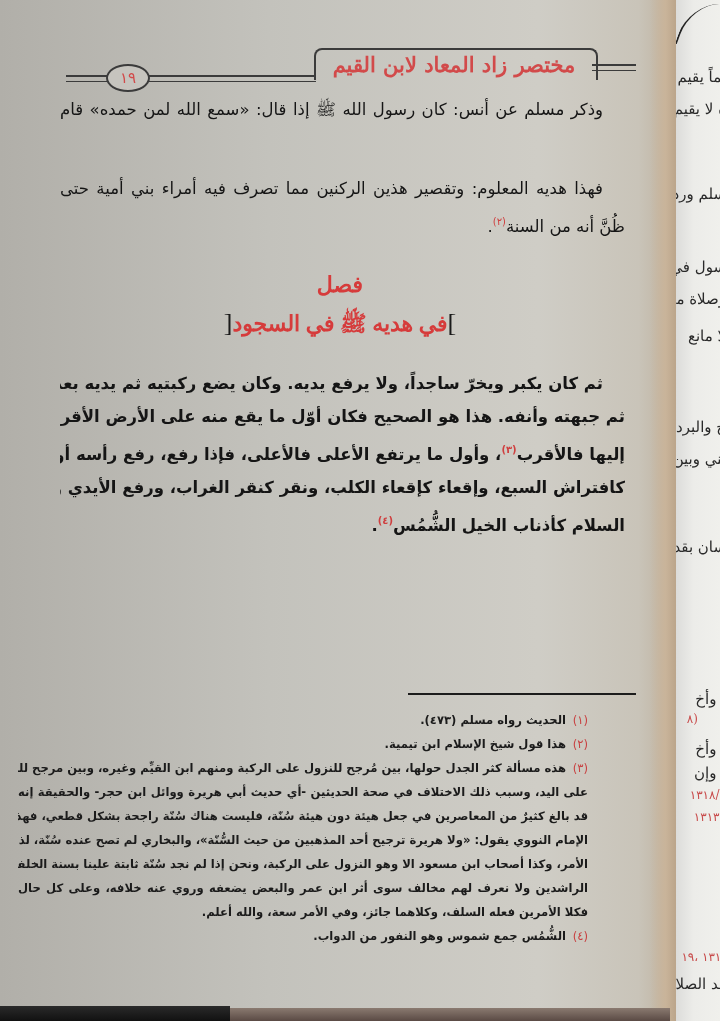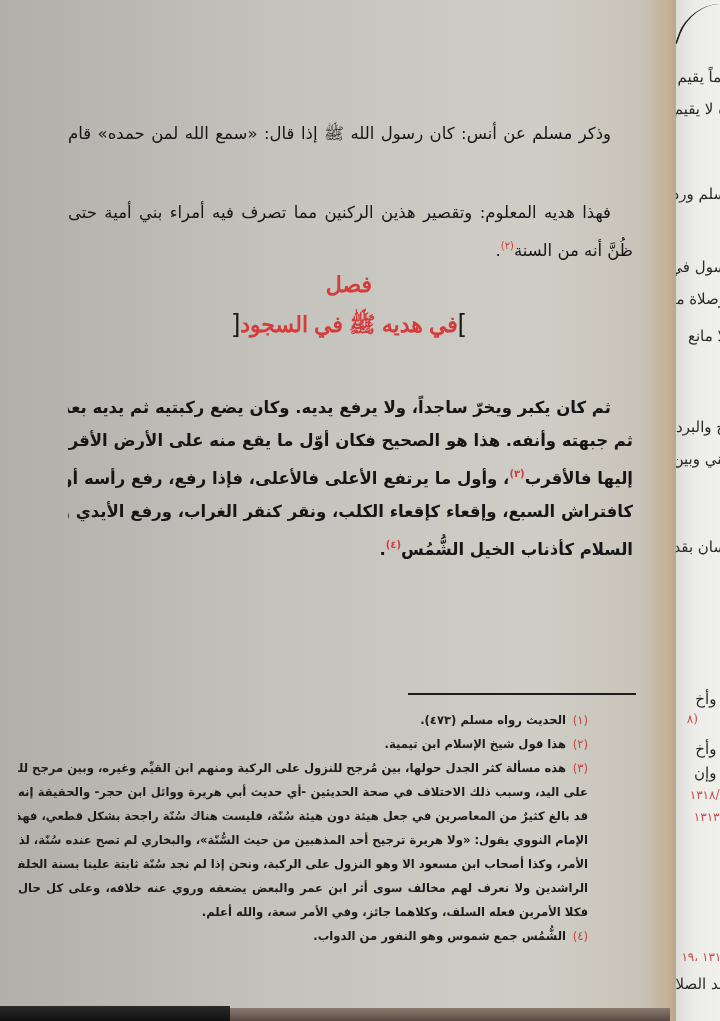"مختصر زاد المعاد لابن القيم" div.header { html: none -> <div> <div></div> <div></div> <div></div> <div>مختصر زاد المعاد لابن القيم</div> <div>١٩</div> </div> }
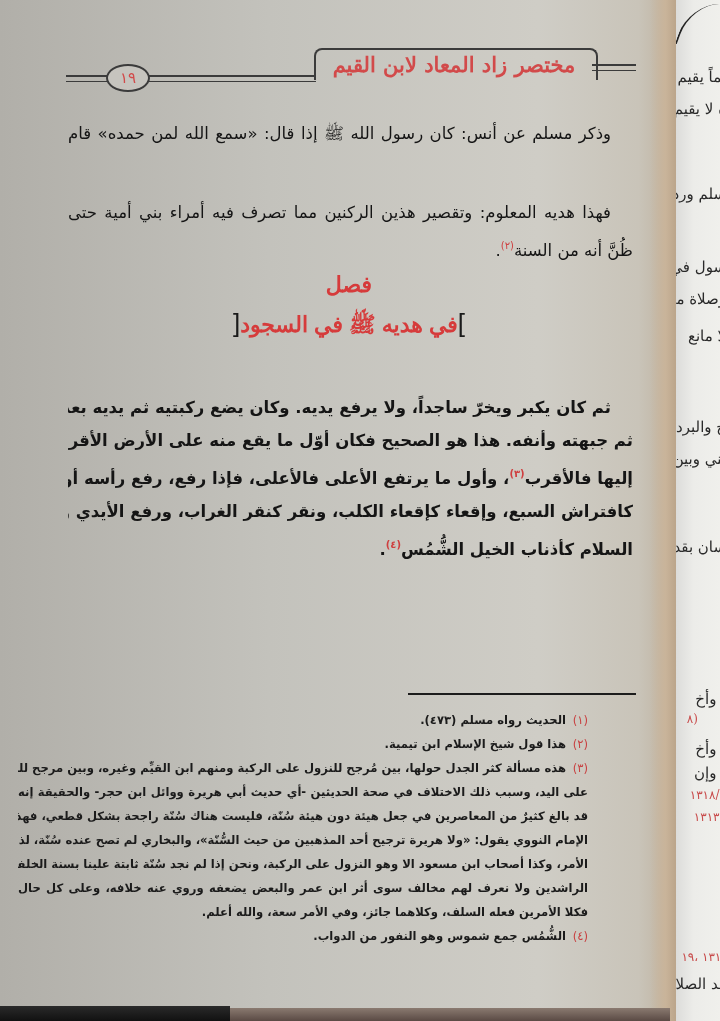"وذكر مسلم عن أنس: كان" .para { margin-top: 24px -> none; right: 4px -> 12px }
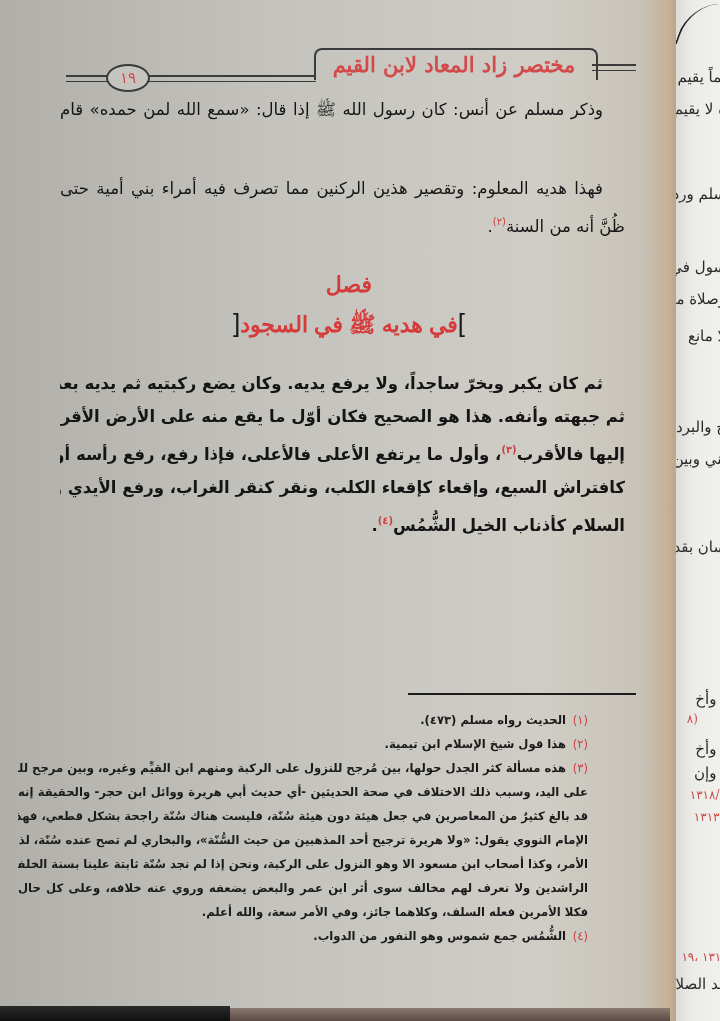"فصل" .section-title { font-family: Liberation Sans, sans-serif -> Liberation Serif, serif; left: 13px -> 4px }
